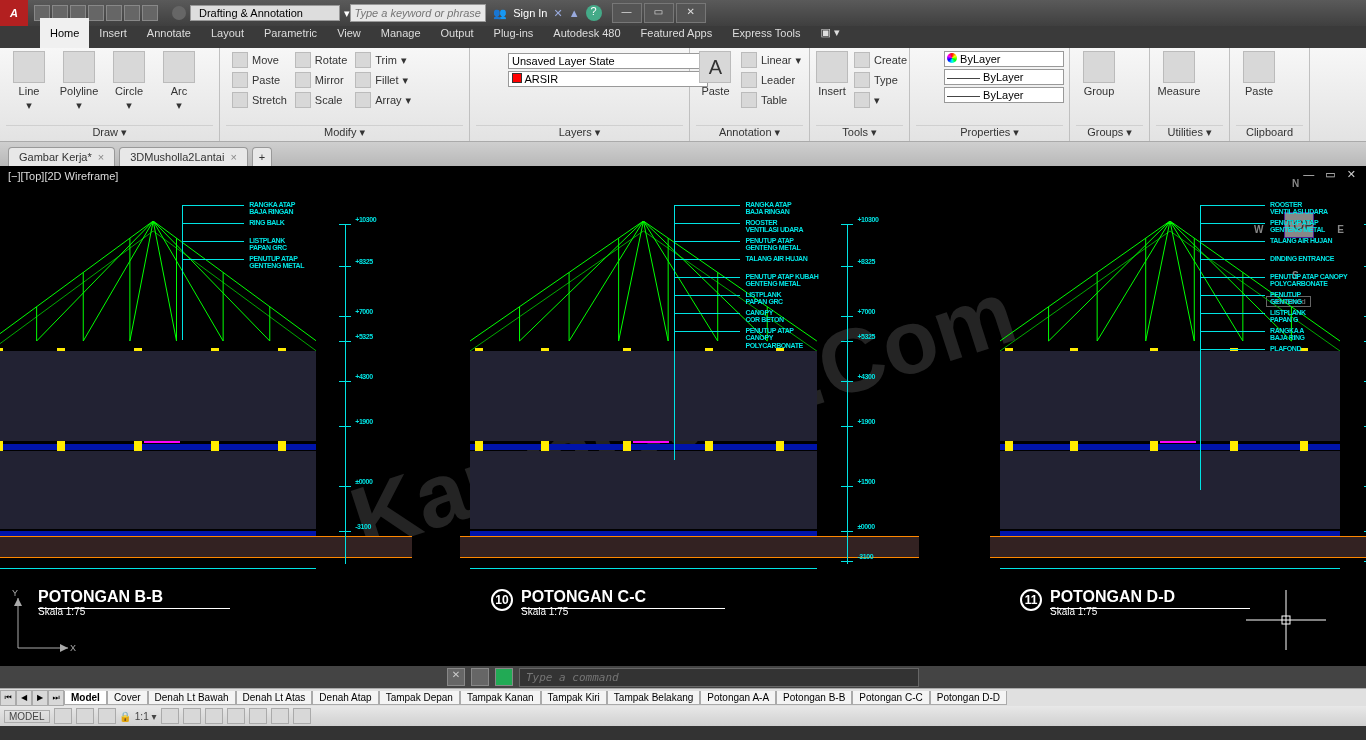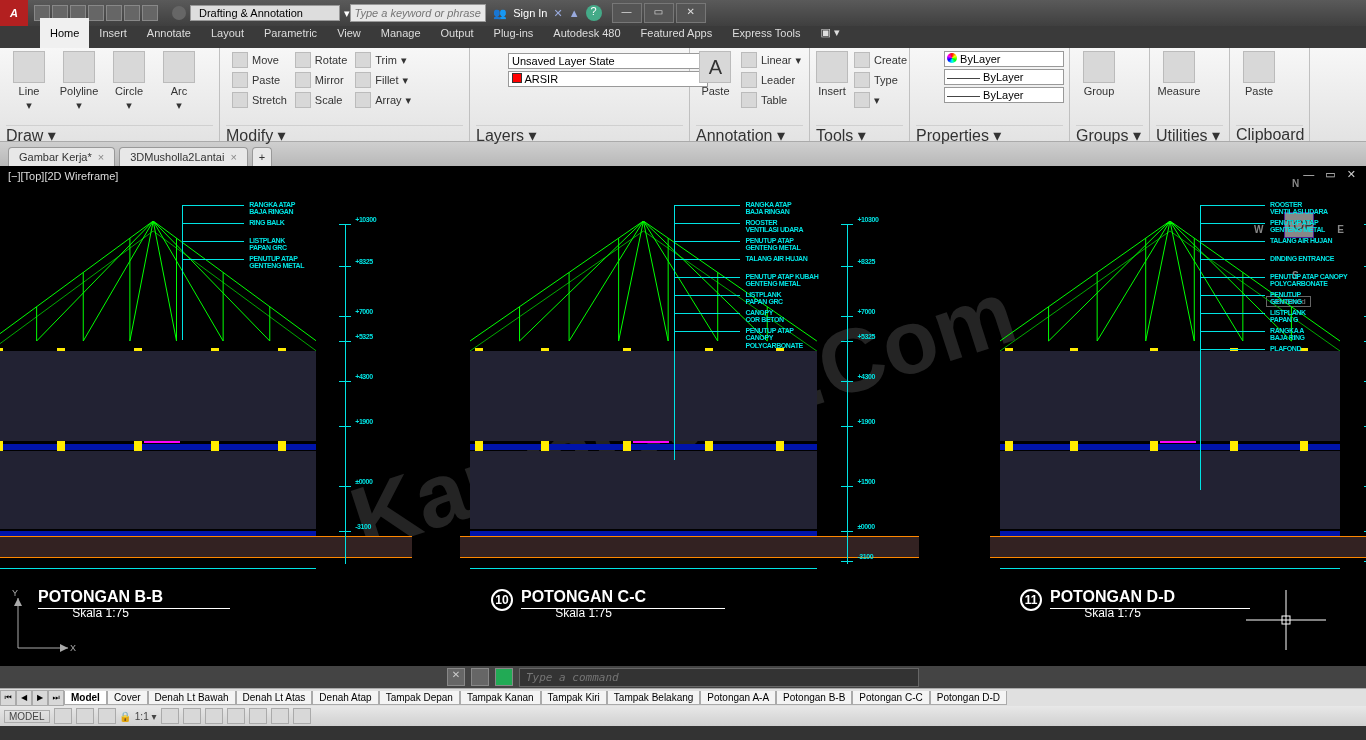"Draw ▾" .panel-label { font-size: 16px -> 11px; text-align: left -> center }
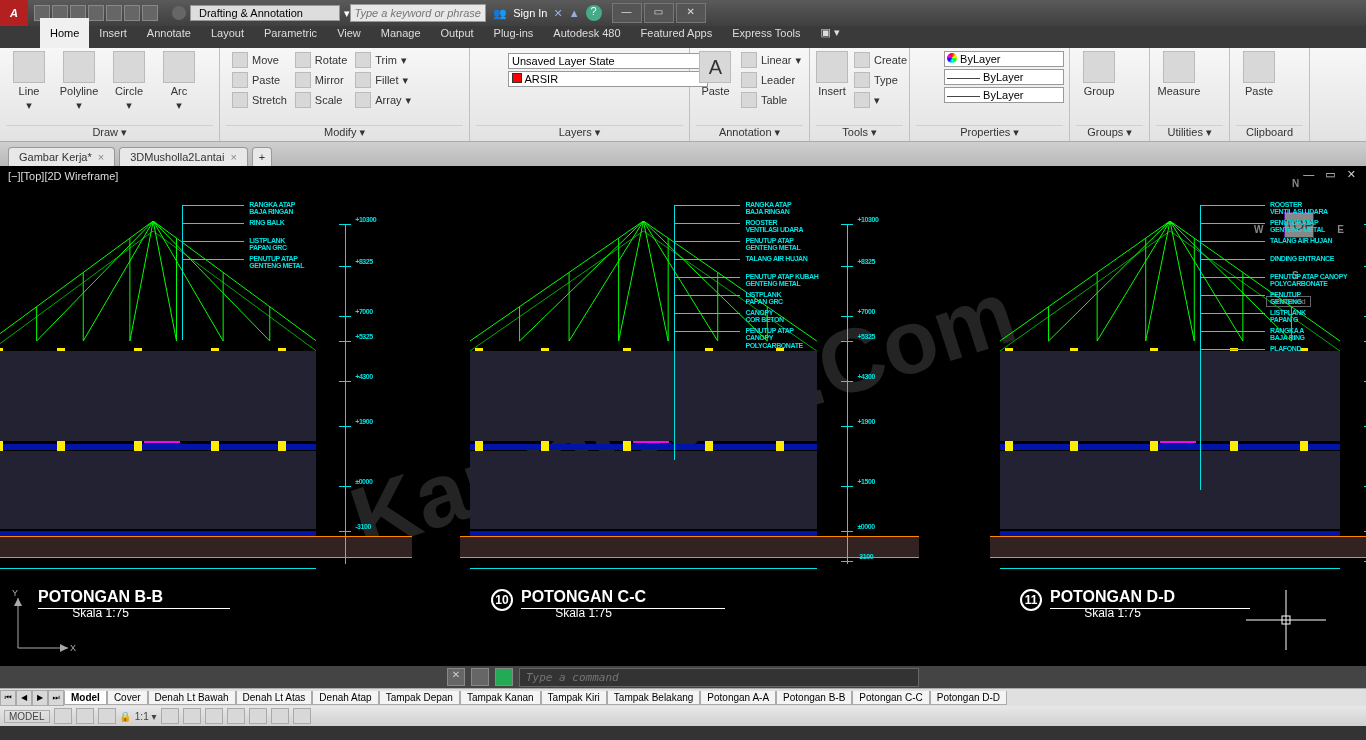"Skala 1:75" .title .sub { font-size: 12px -> 10px; text-align: center -> none }
